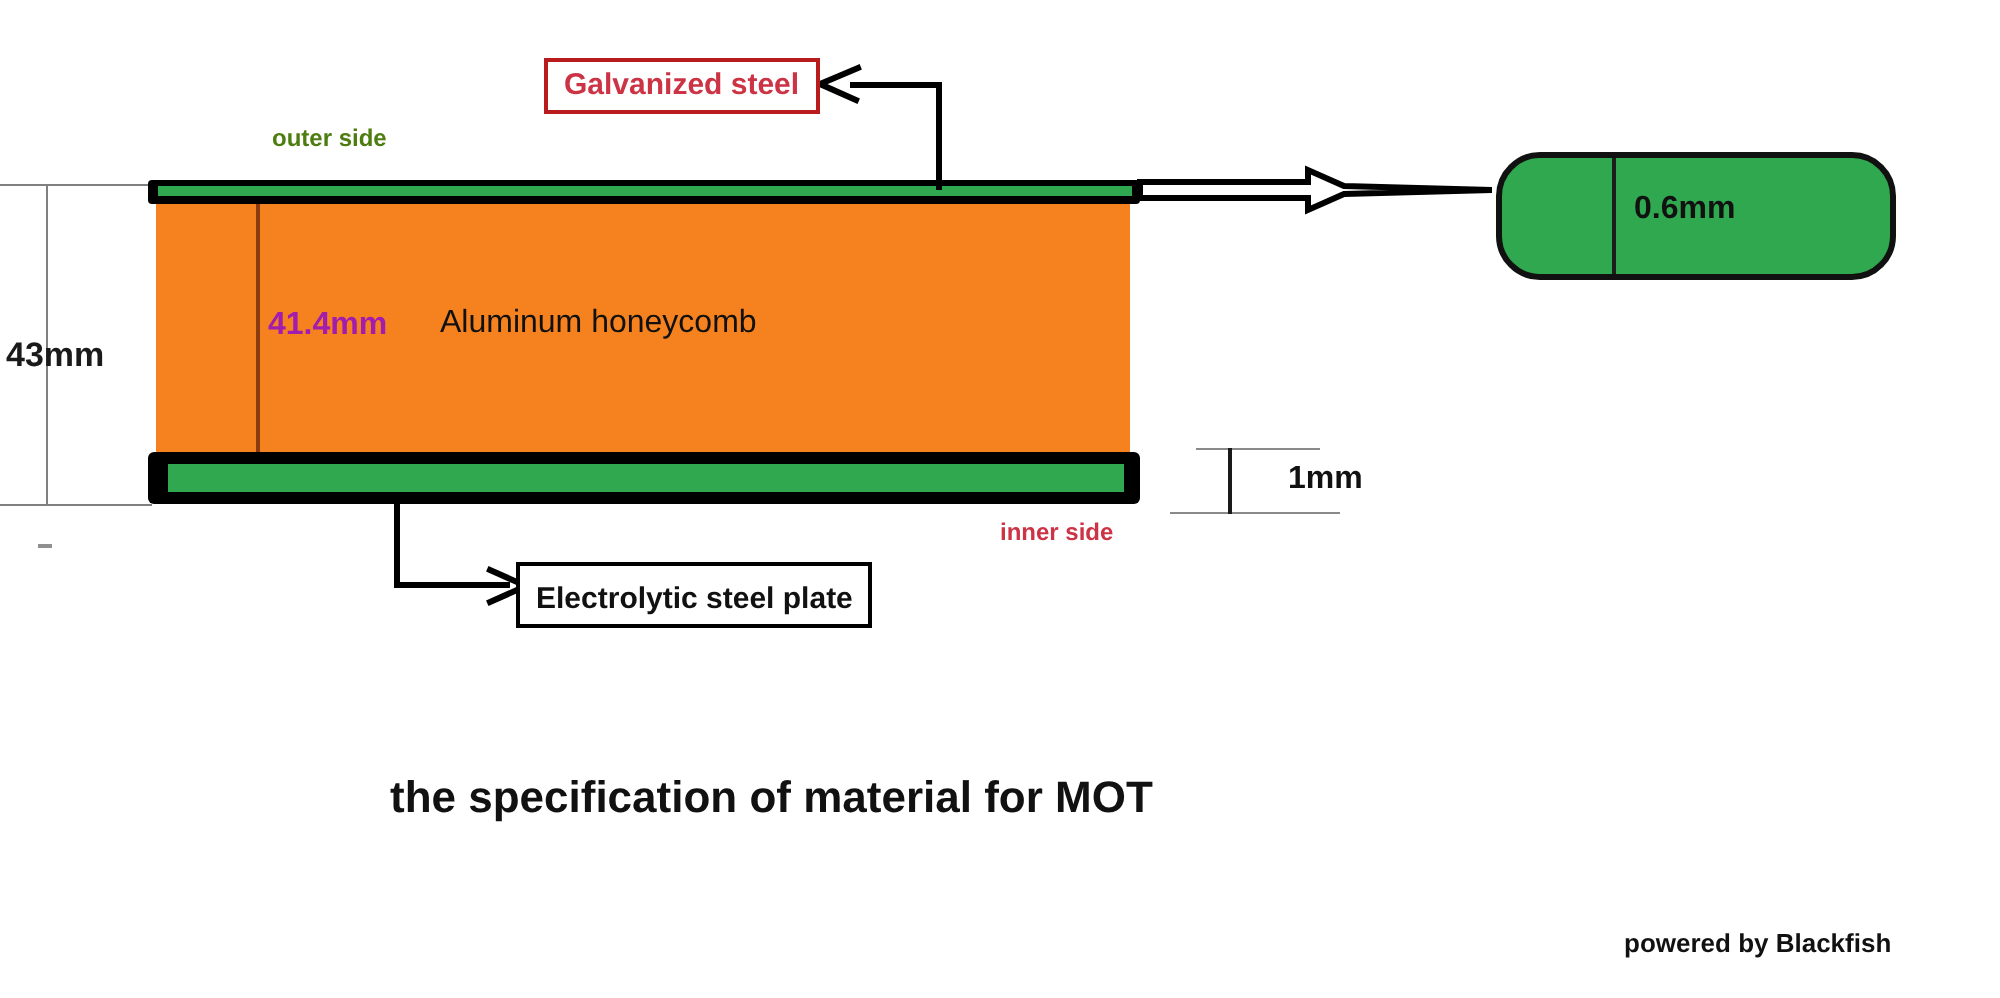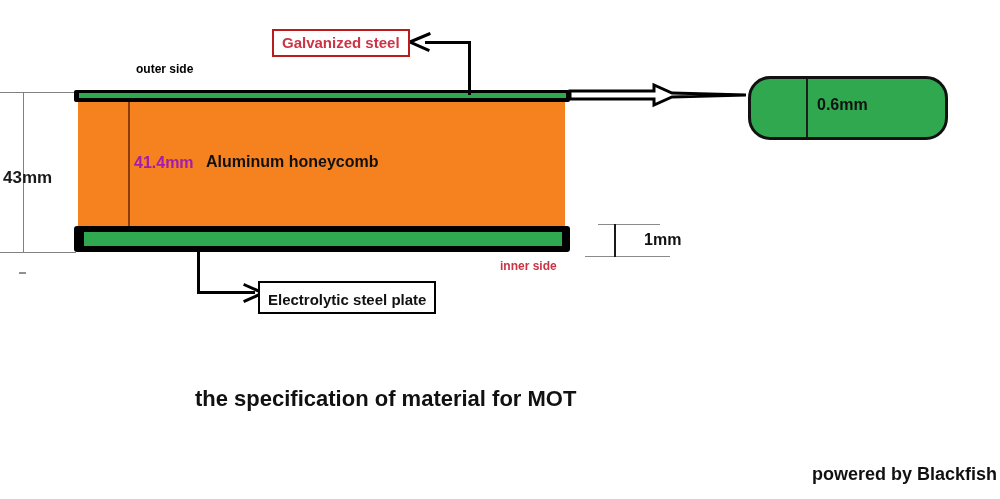"outer side" .label-outer { color: #000000 -> #4d7c0f }
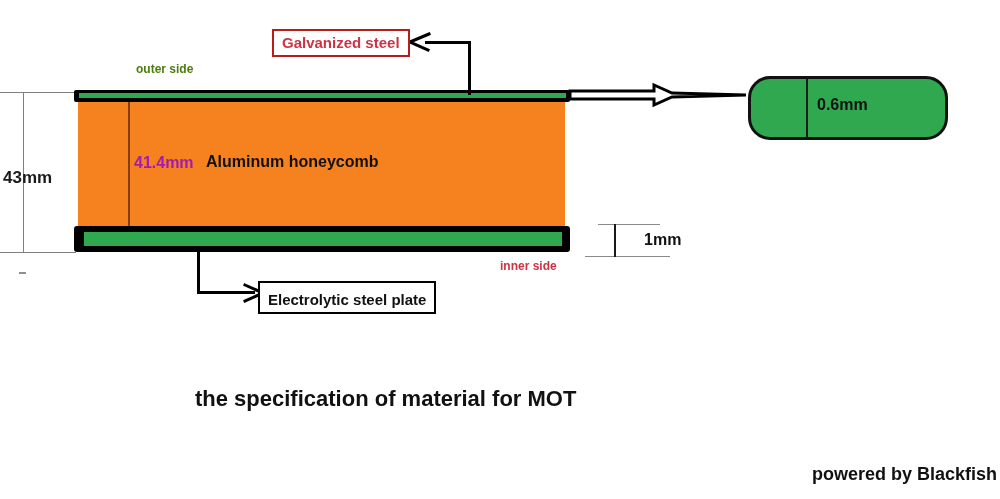"Aluminum honeycomb" .label-honeycomb { font-weight: bold -> normal; left: 206px -> 220px }
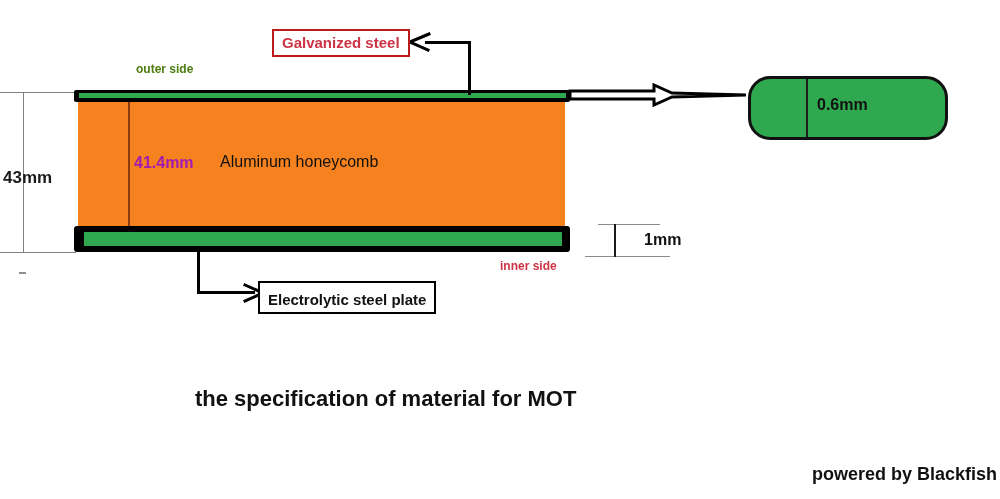"powered by Blackfish" .footer-credit { font-size: 18px -> 13px }
